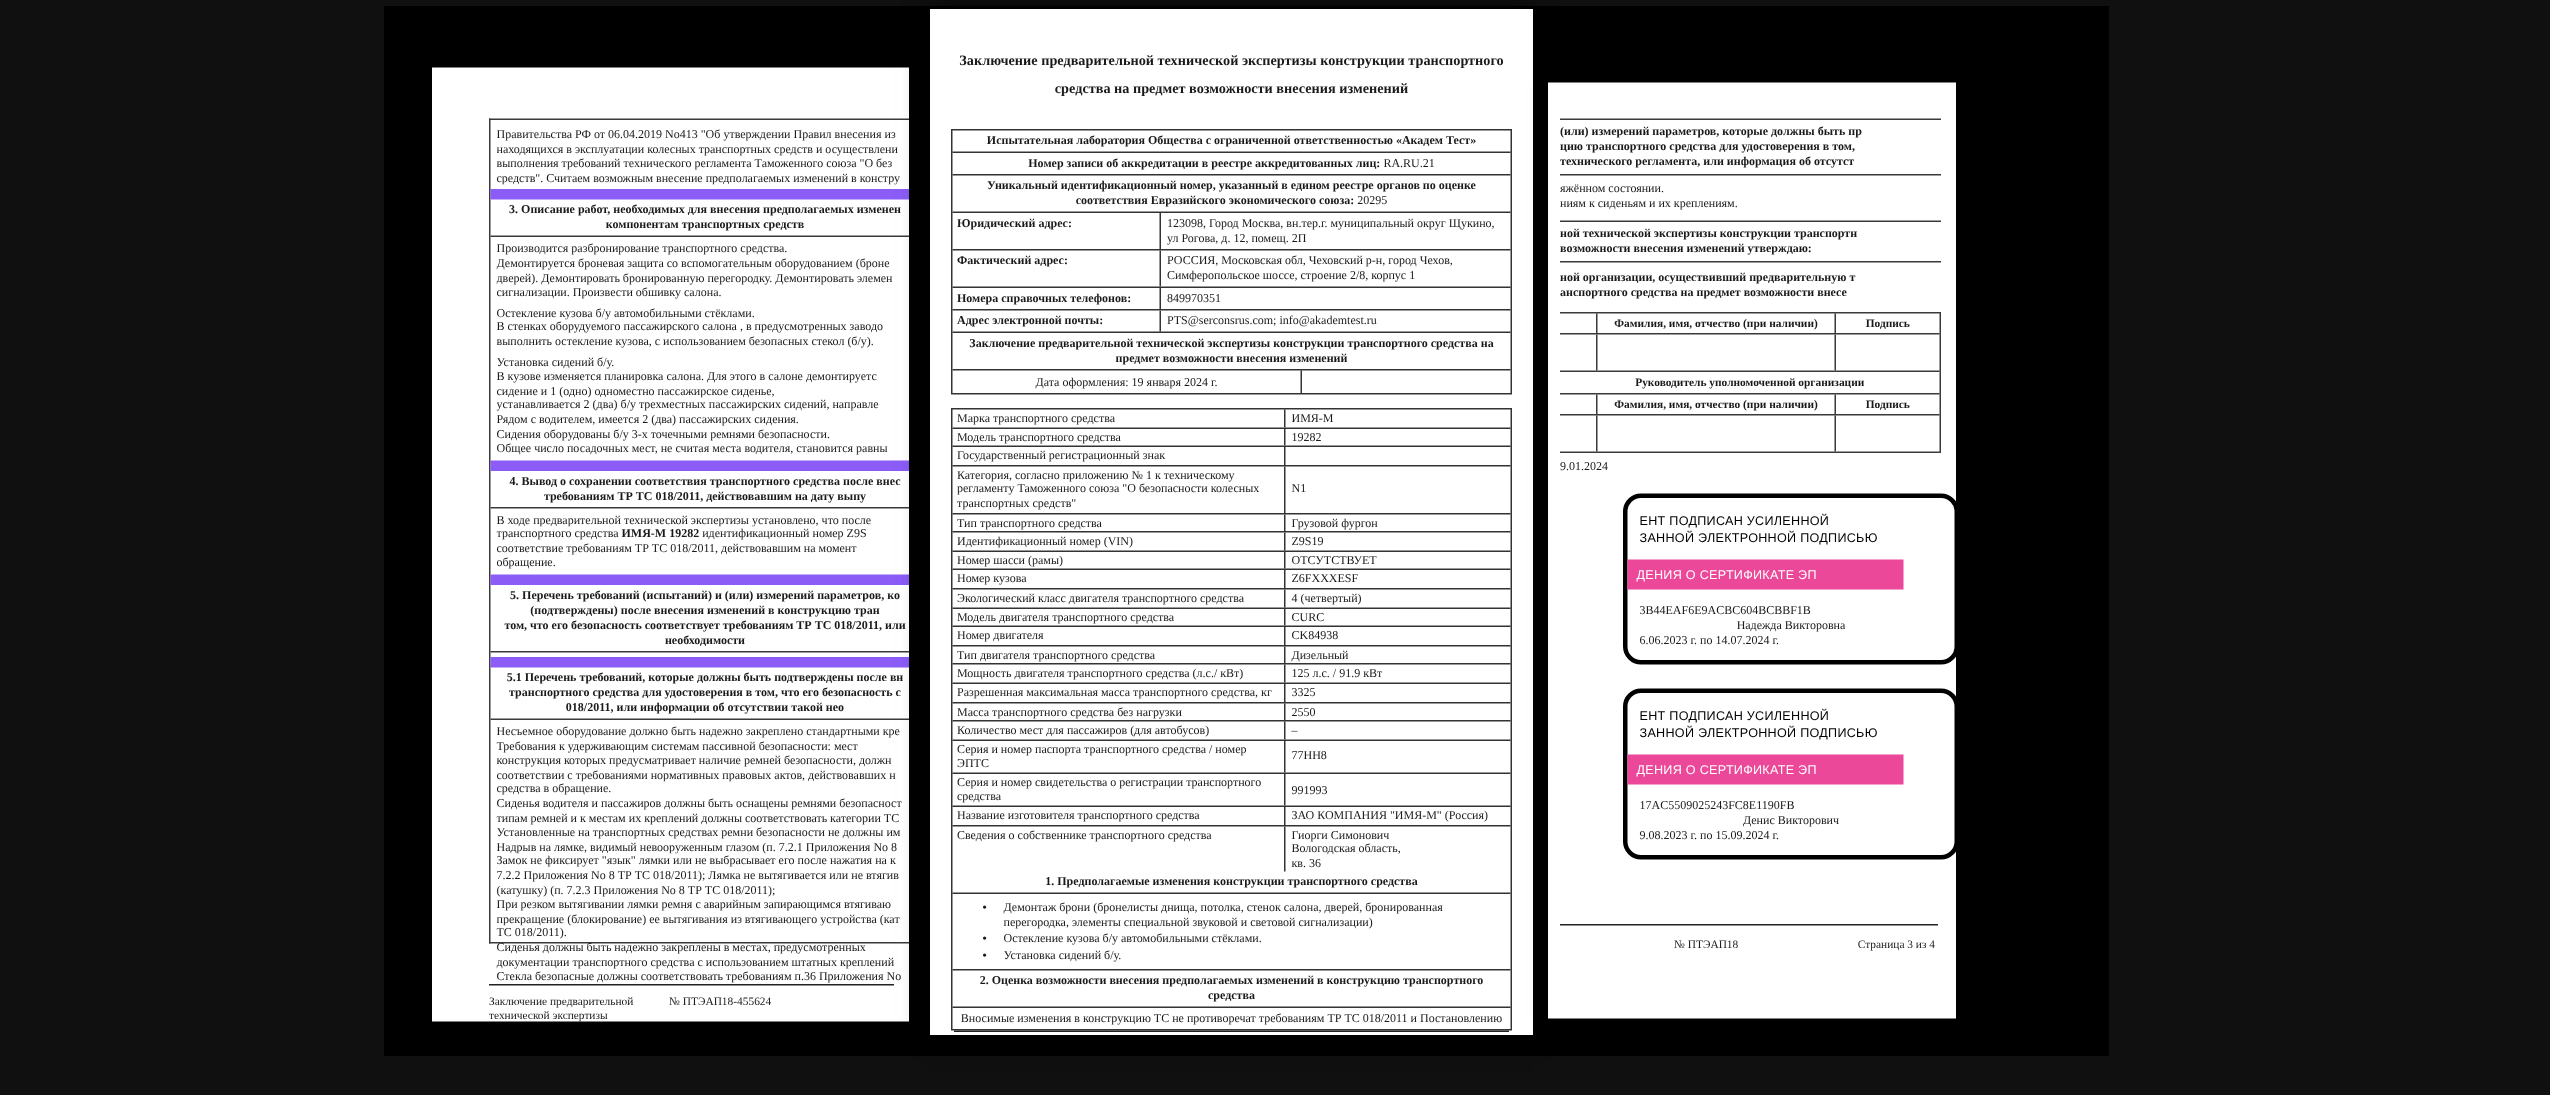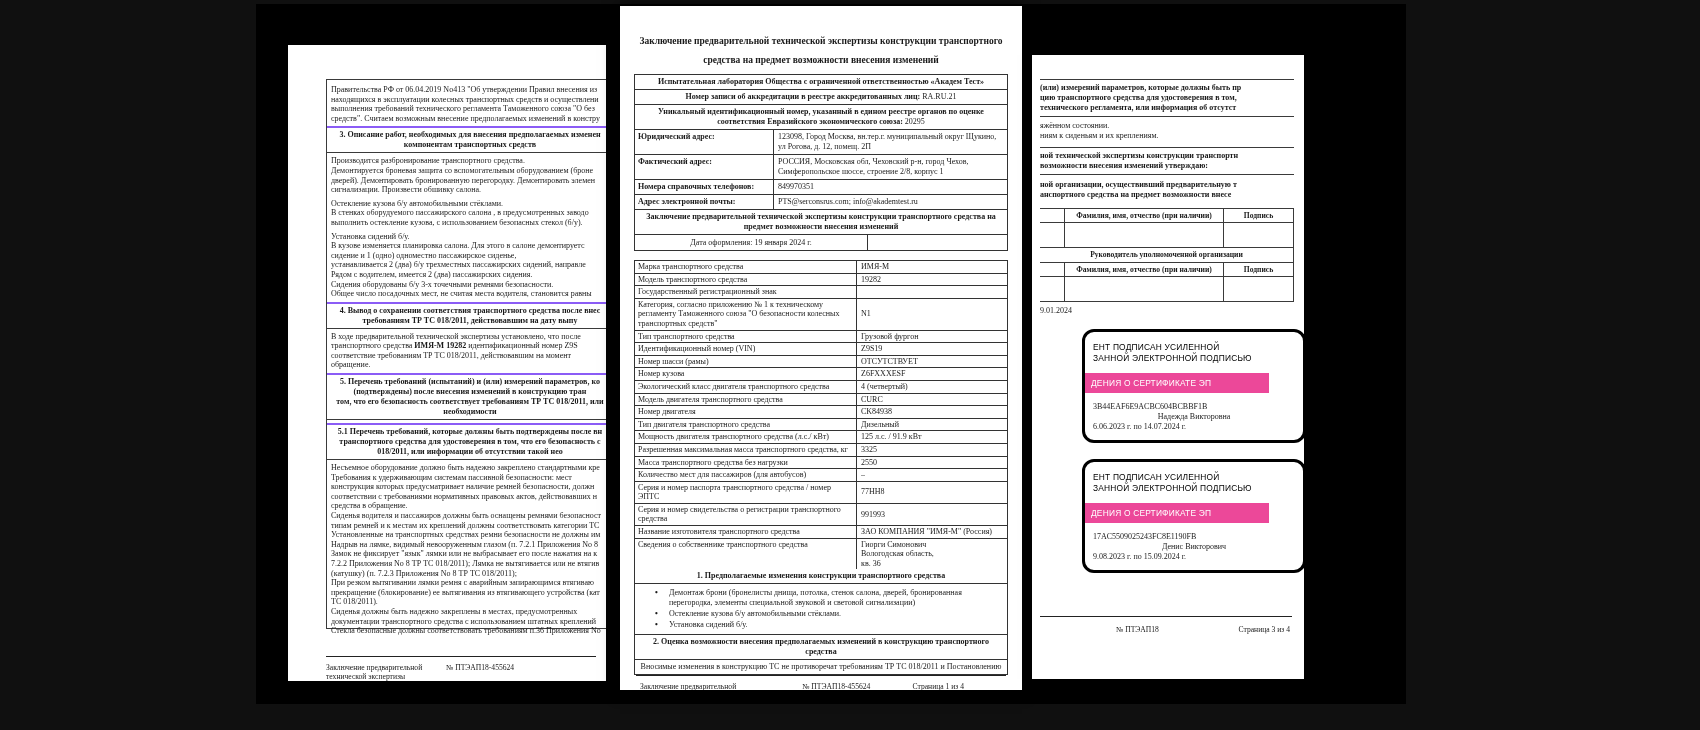"Испытательная лаборатория Общества с" .t1 { margin-top: 4px -> 16px }
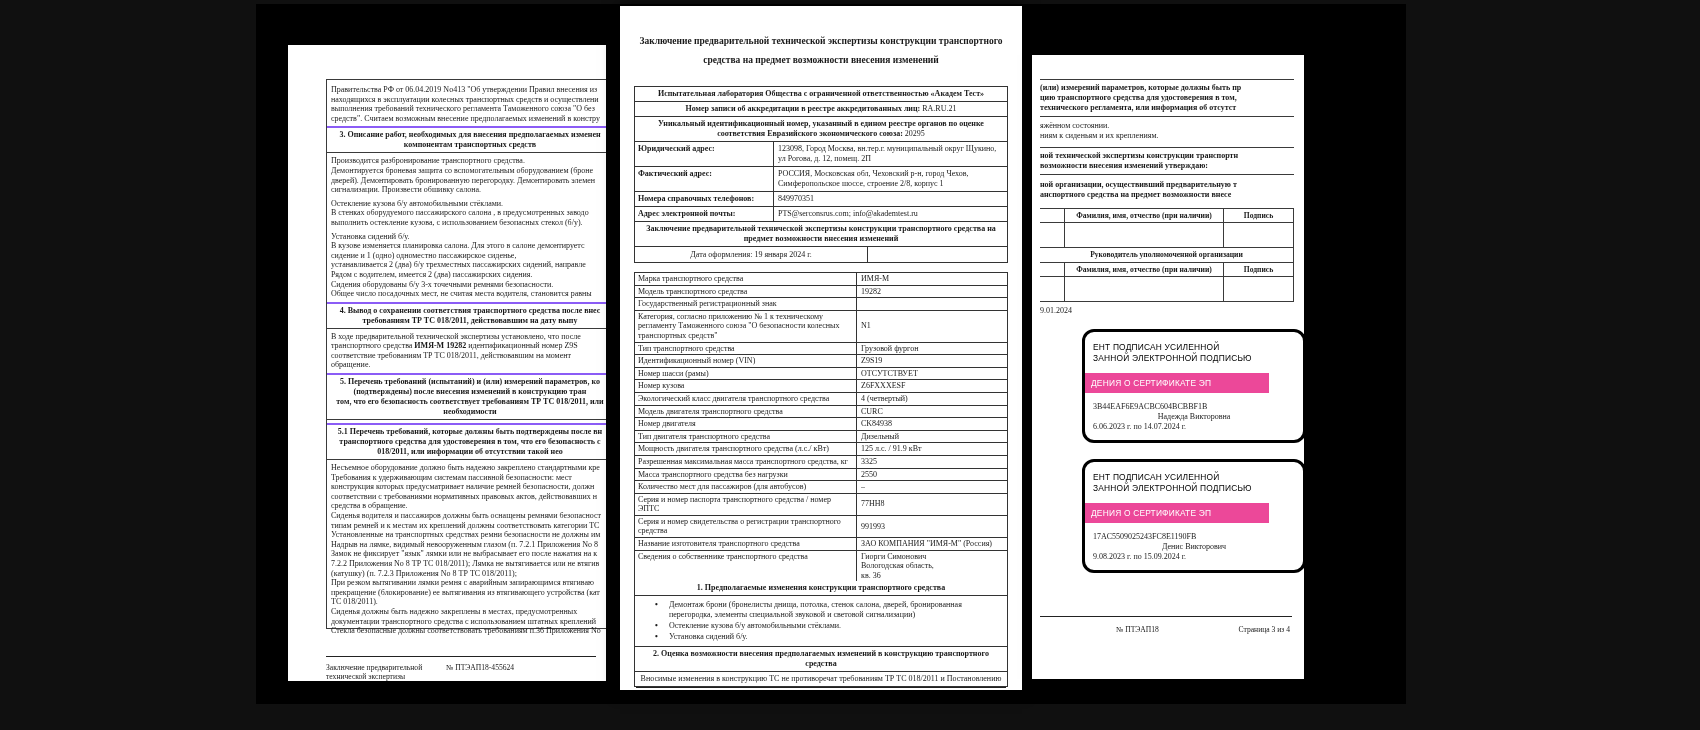"3. Описание работ, необходимых для" .lp-title { border-top: 2px solid #8b5cf6 -> 7px solid #8b5cf6 }
